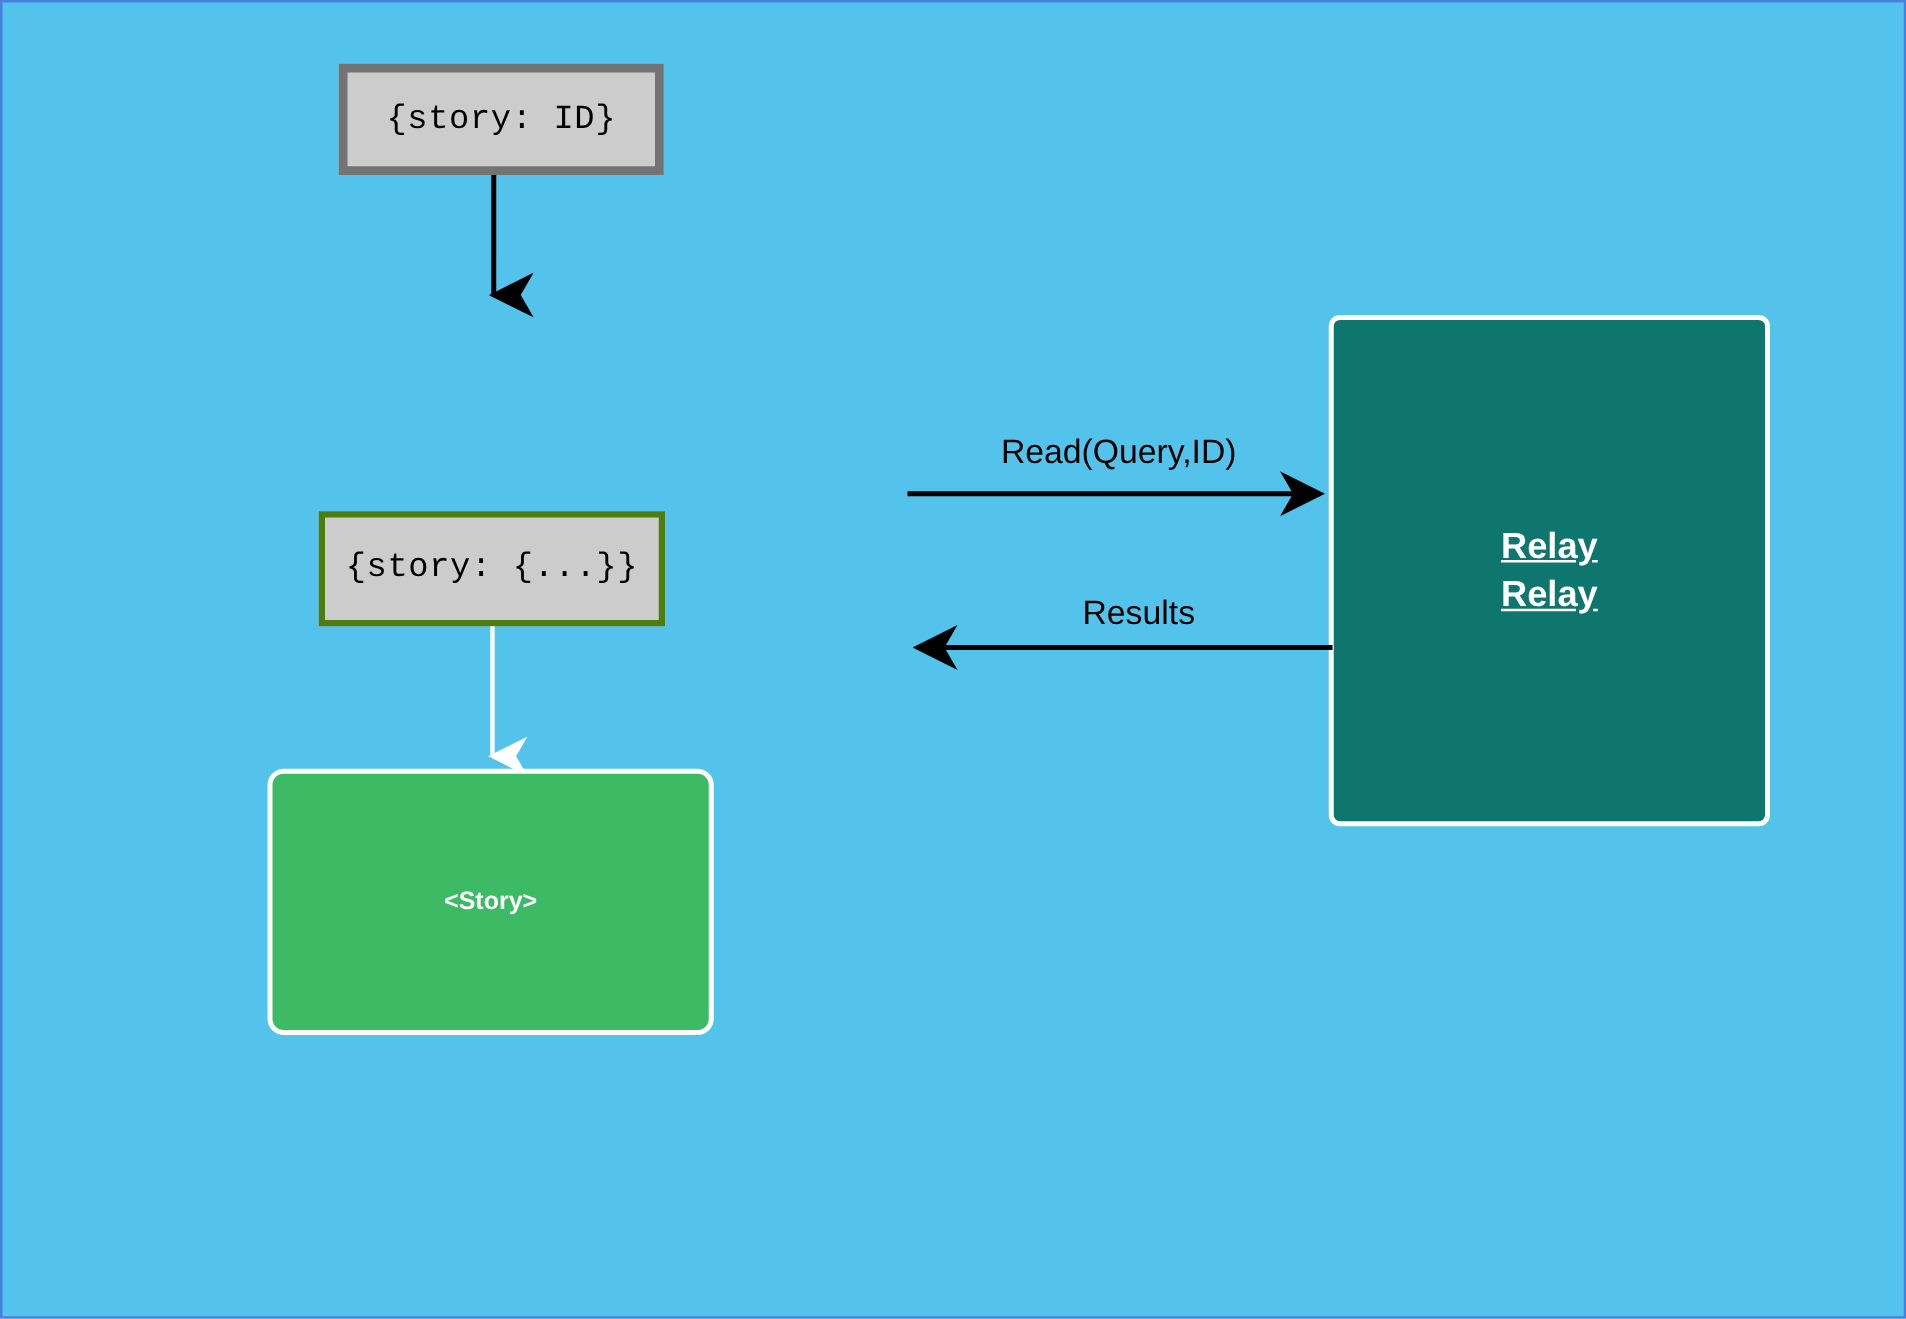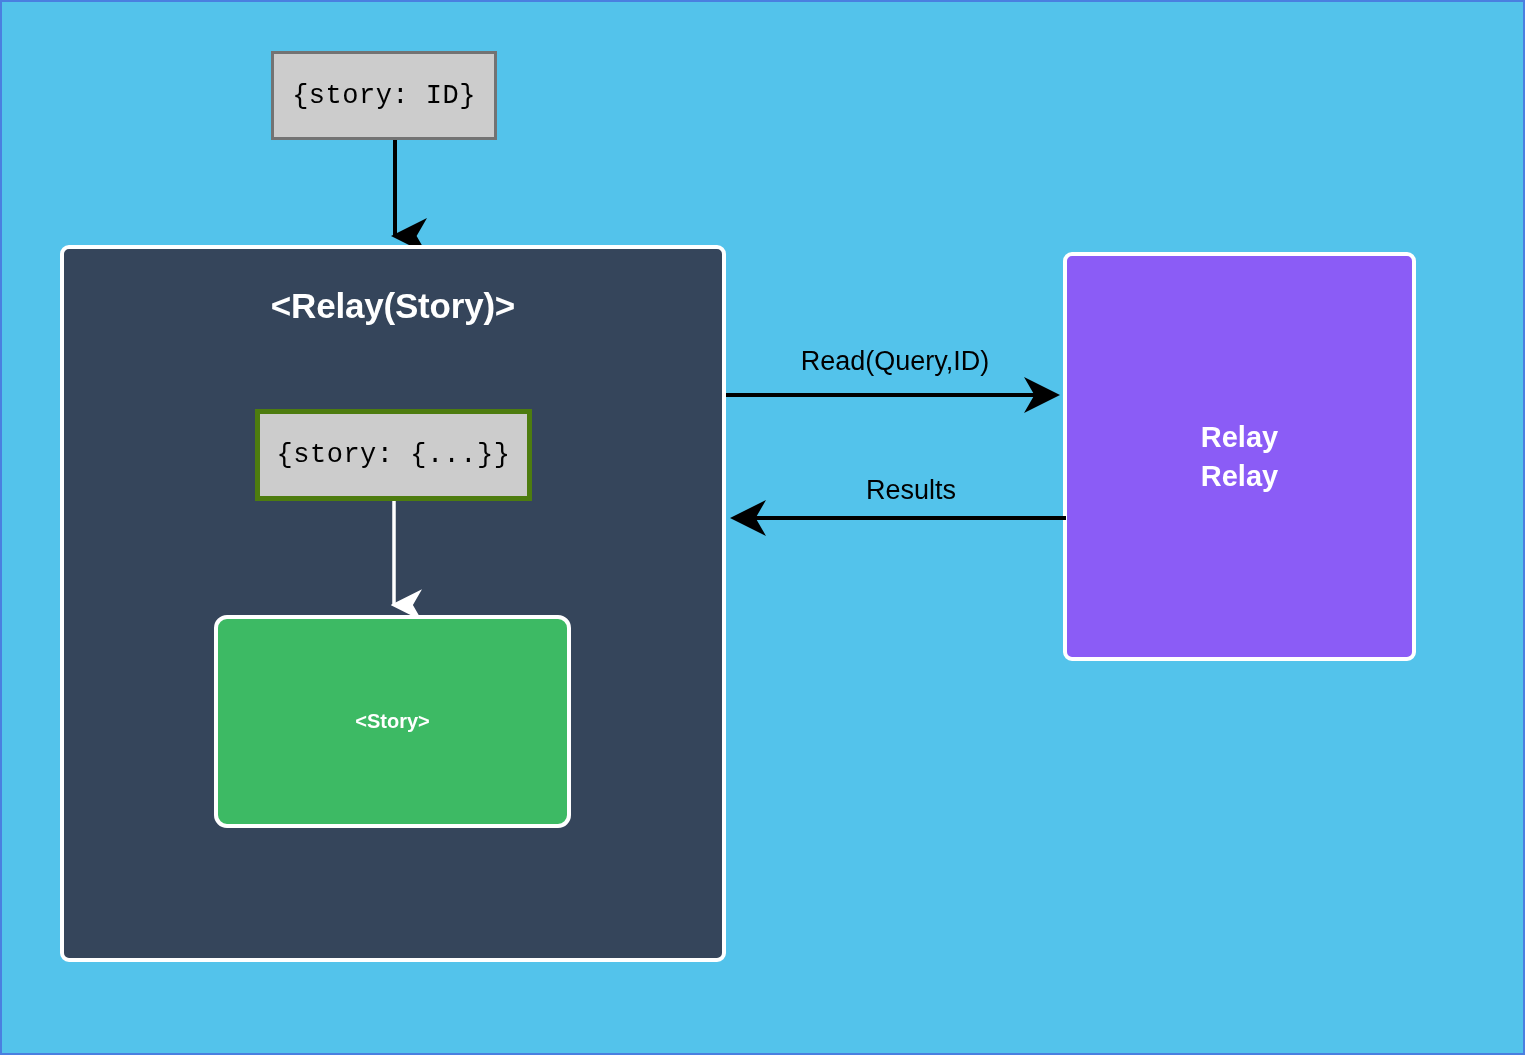"{story: ID}" #props-input-box { border: 3px solid #737373 -> 7px solid #737373; width: 226px -> 260px }
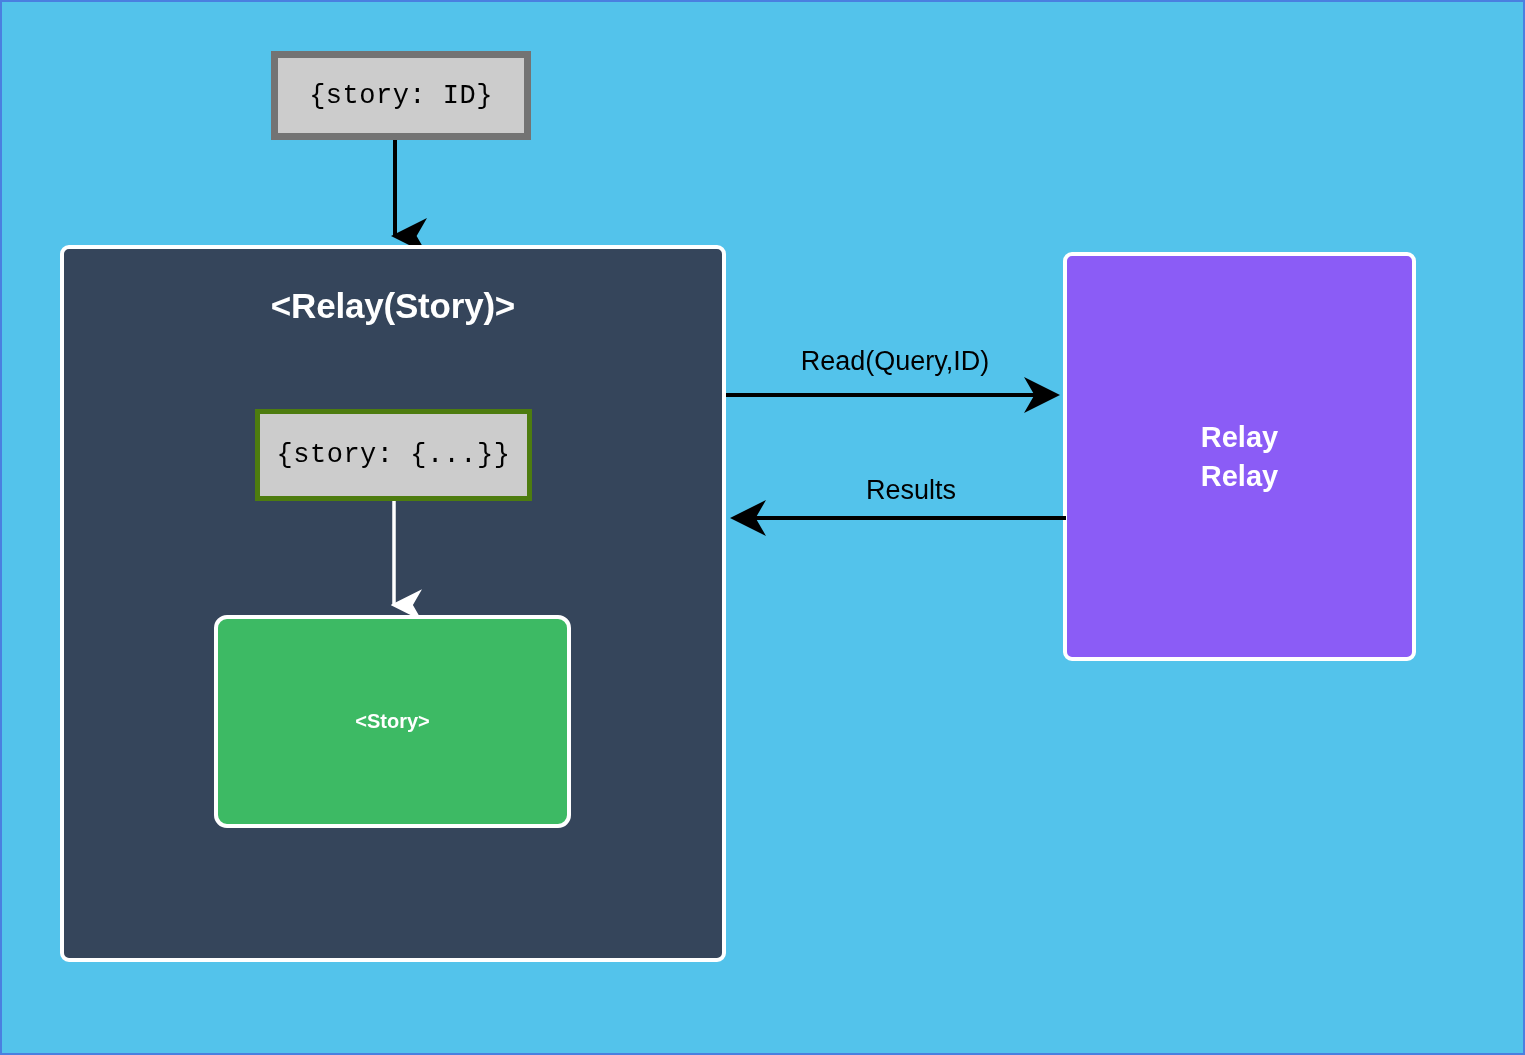"<Relay(Story)>" div.node { html: <div> <div>&lt;Relay(Story)&gt;</div> </div> -> none }
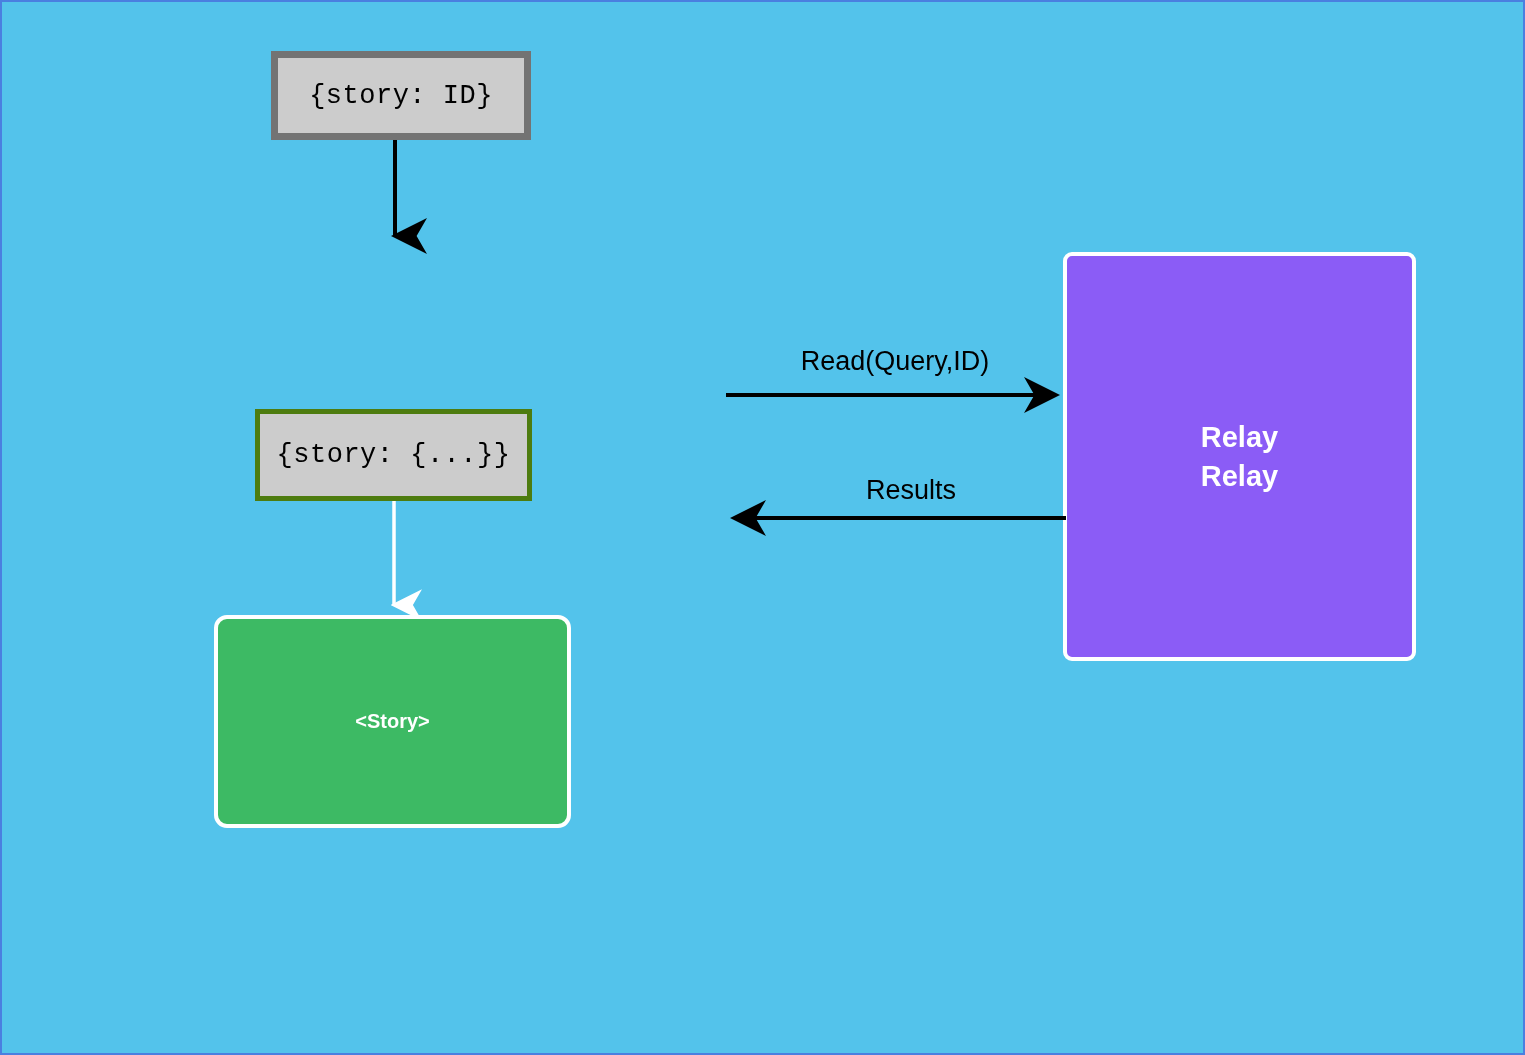"Relay" #relay-store-box { background: #8b5cf6 -> #0f766e; text-decoration: none -> underline }
